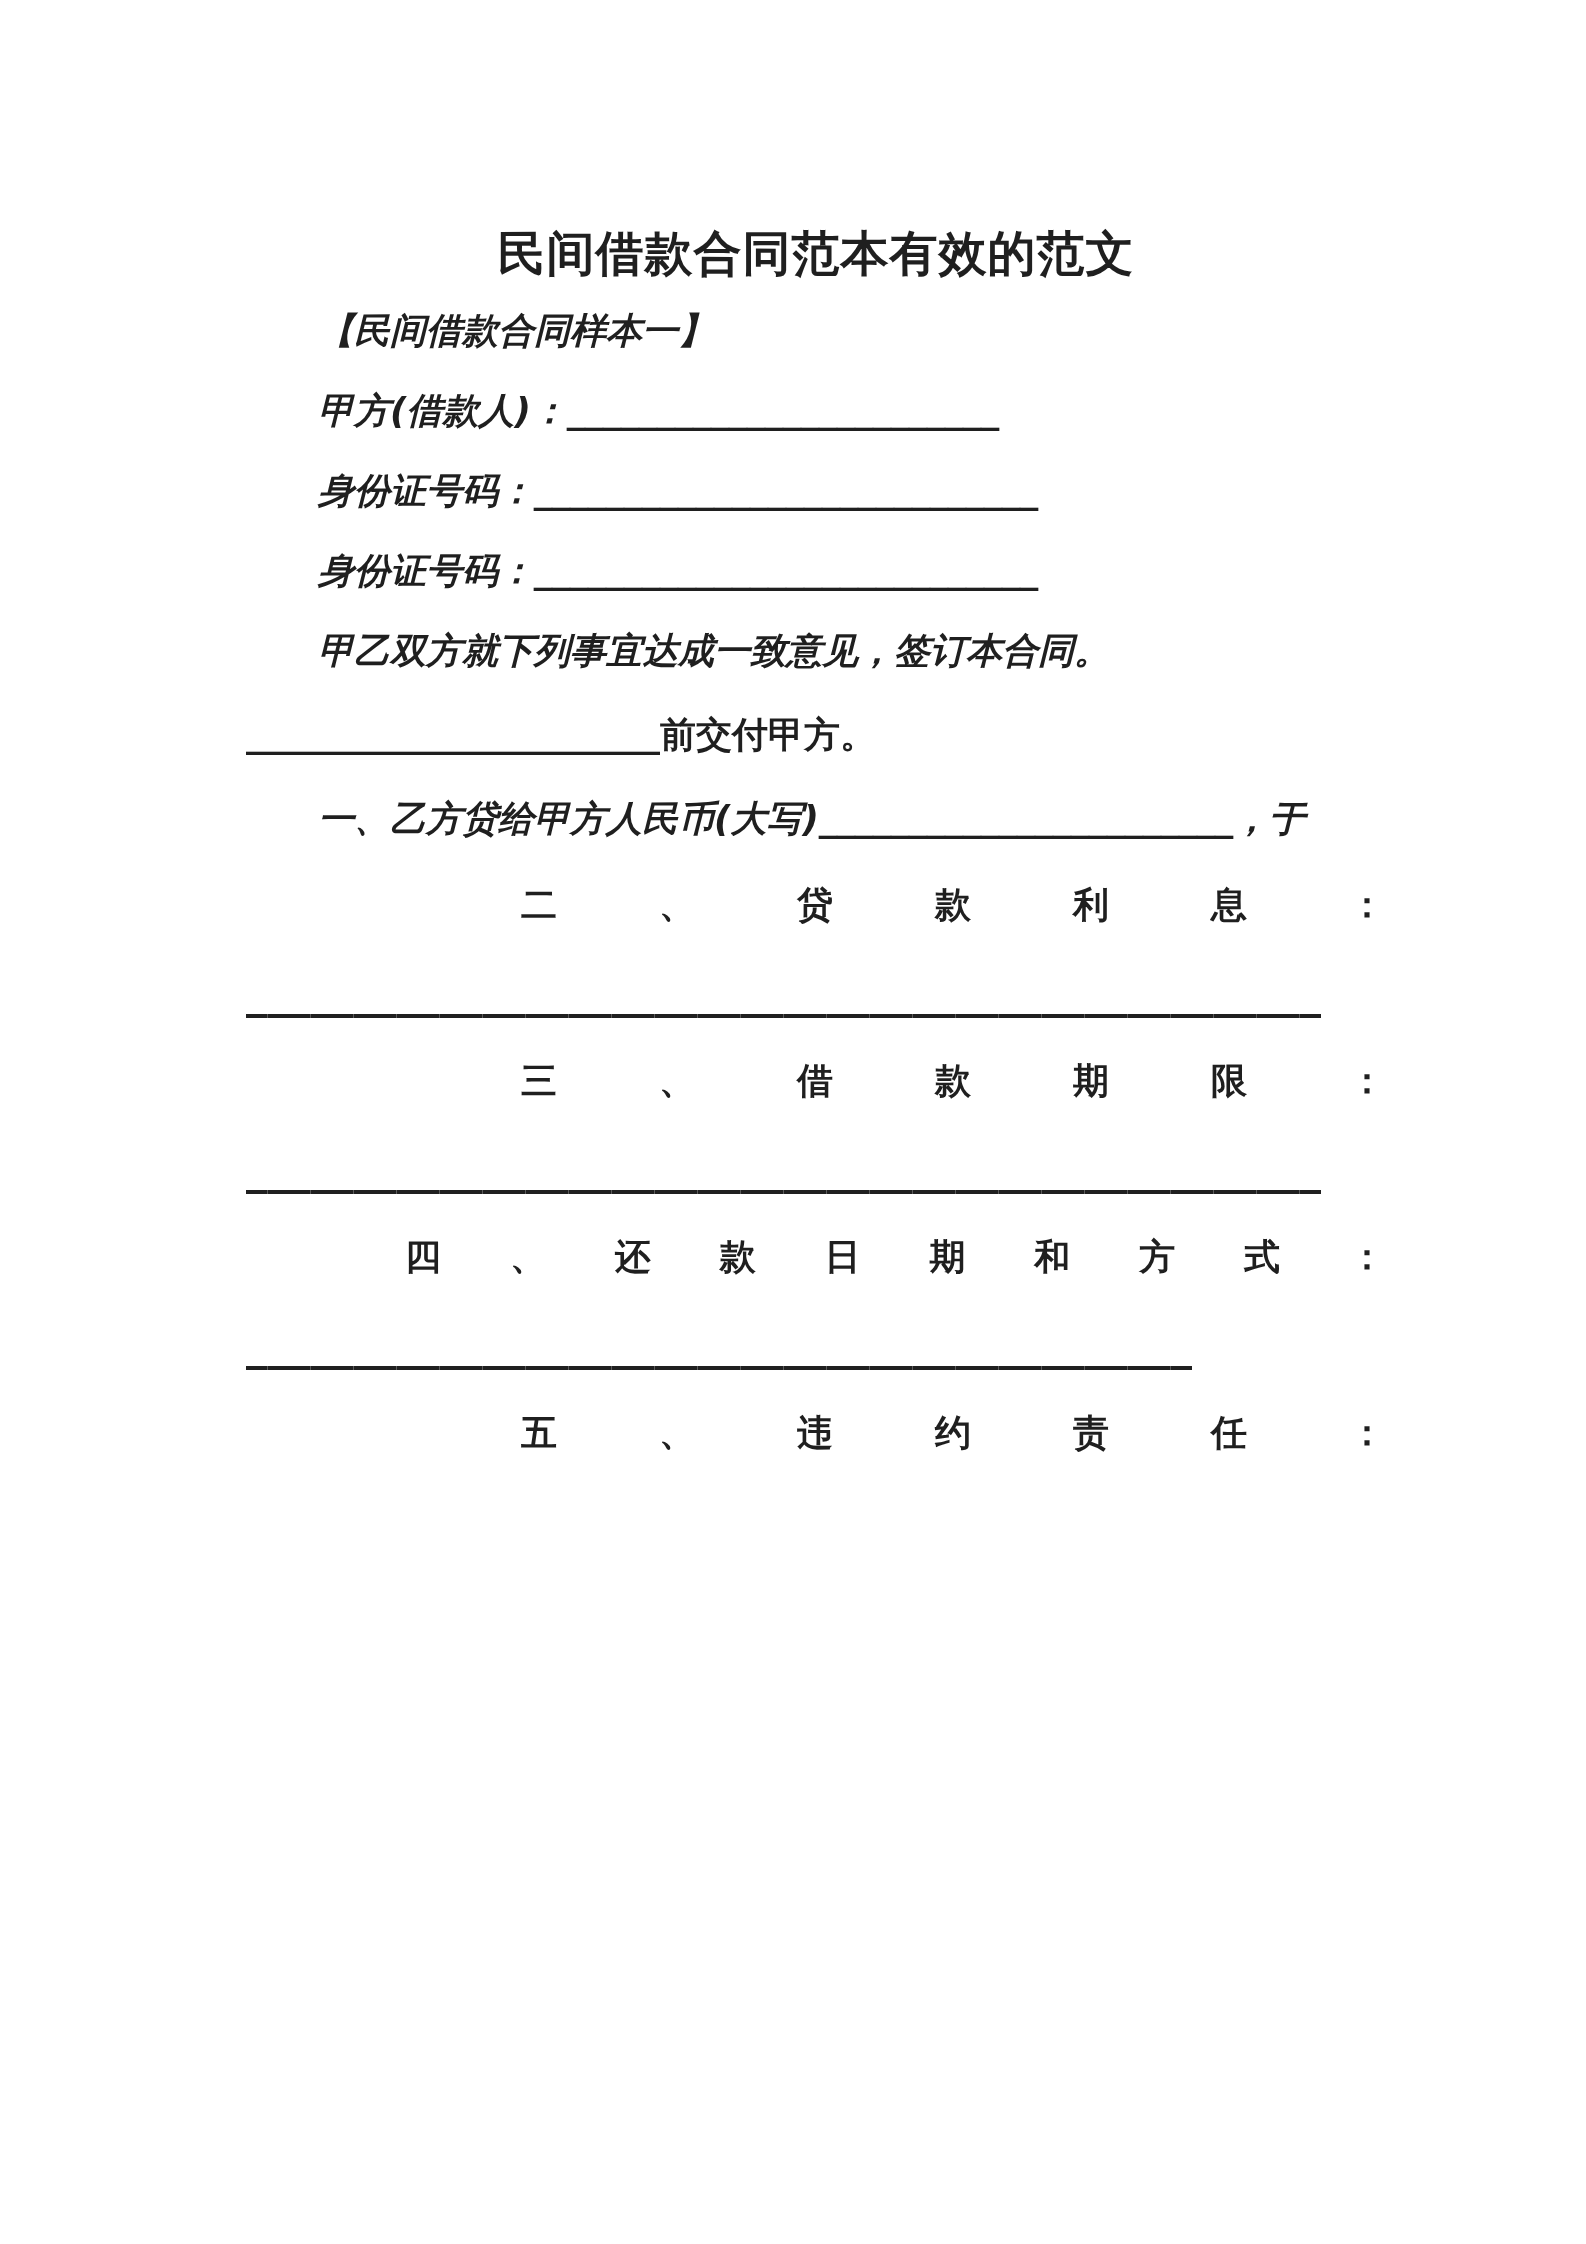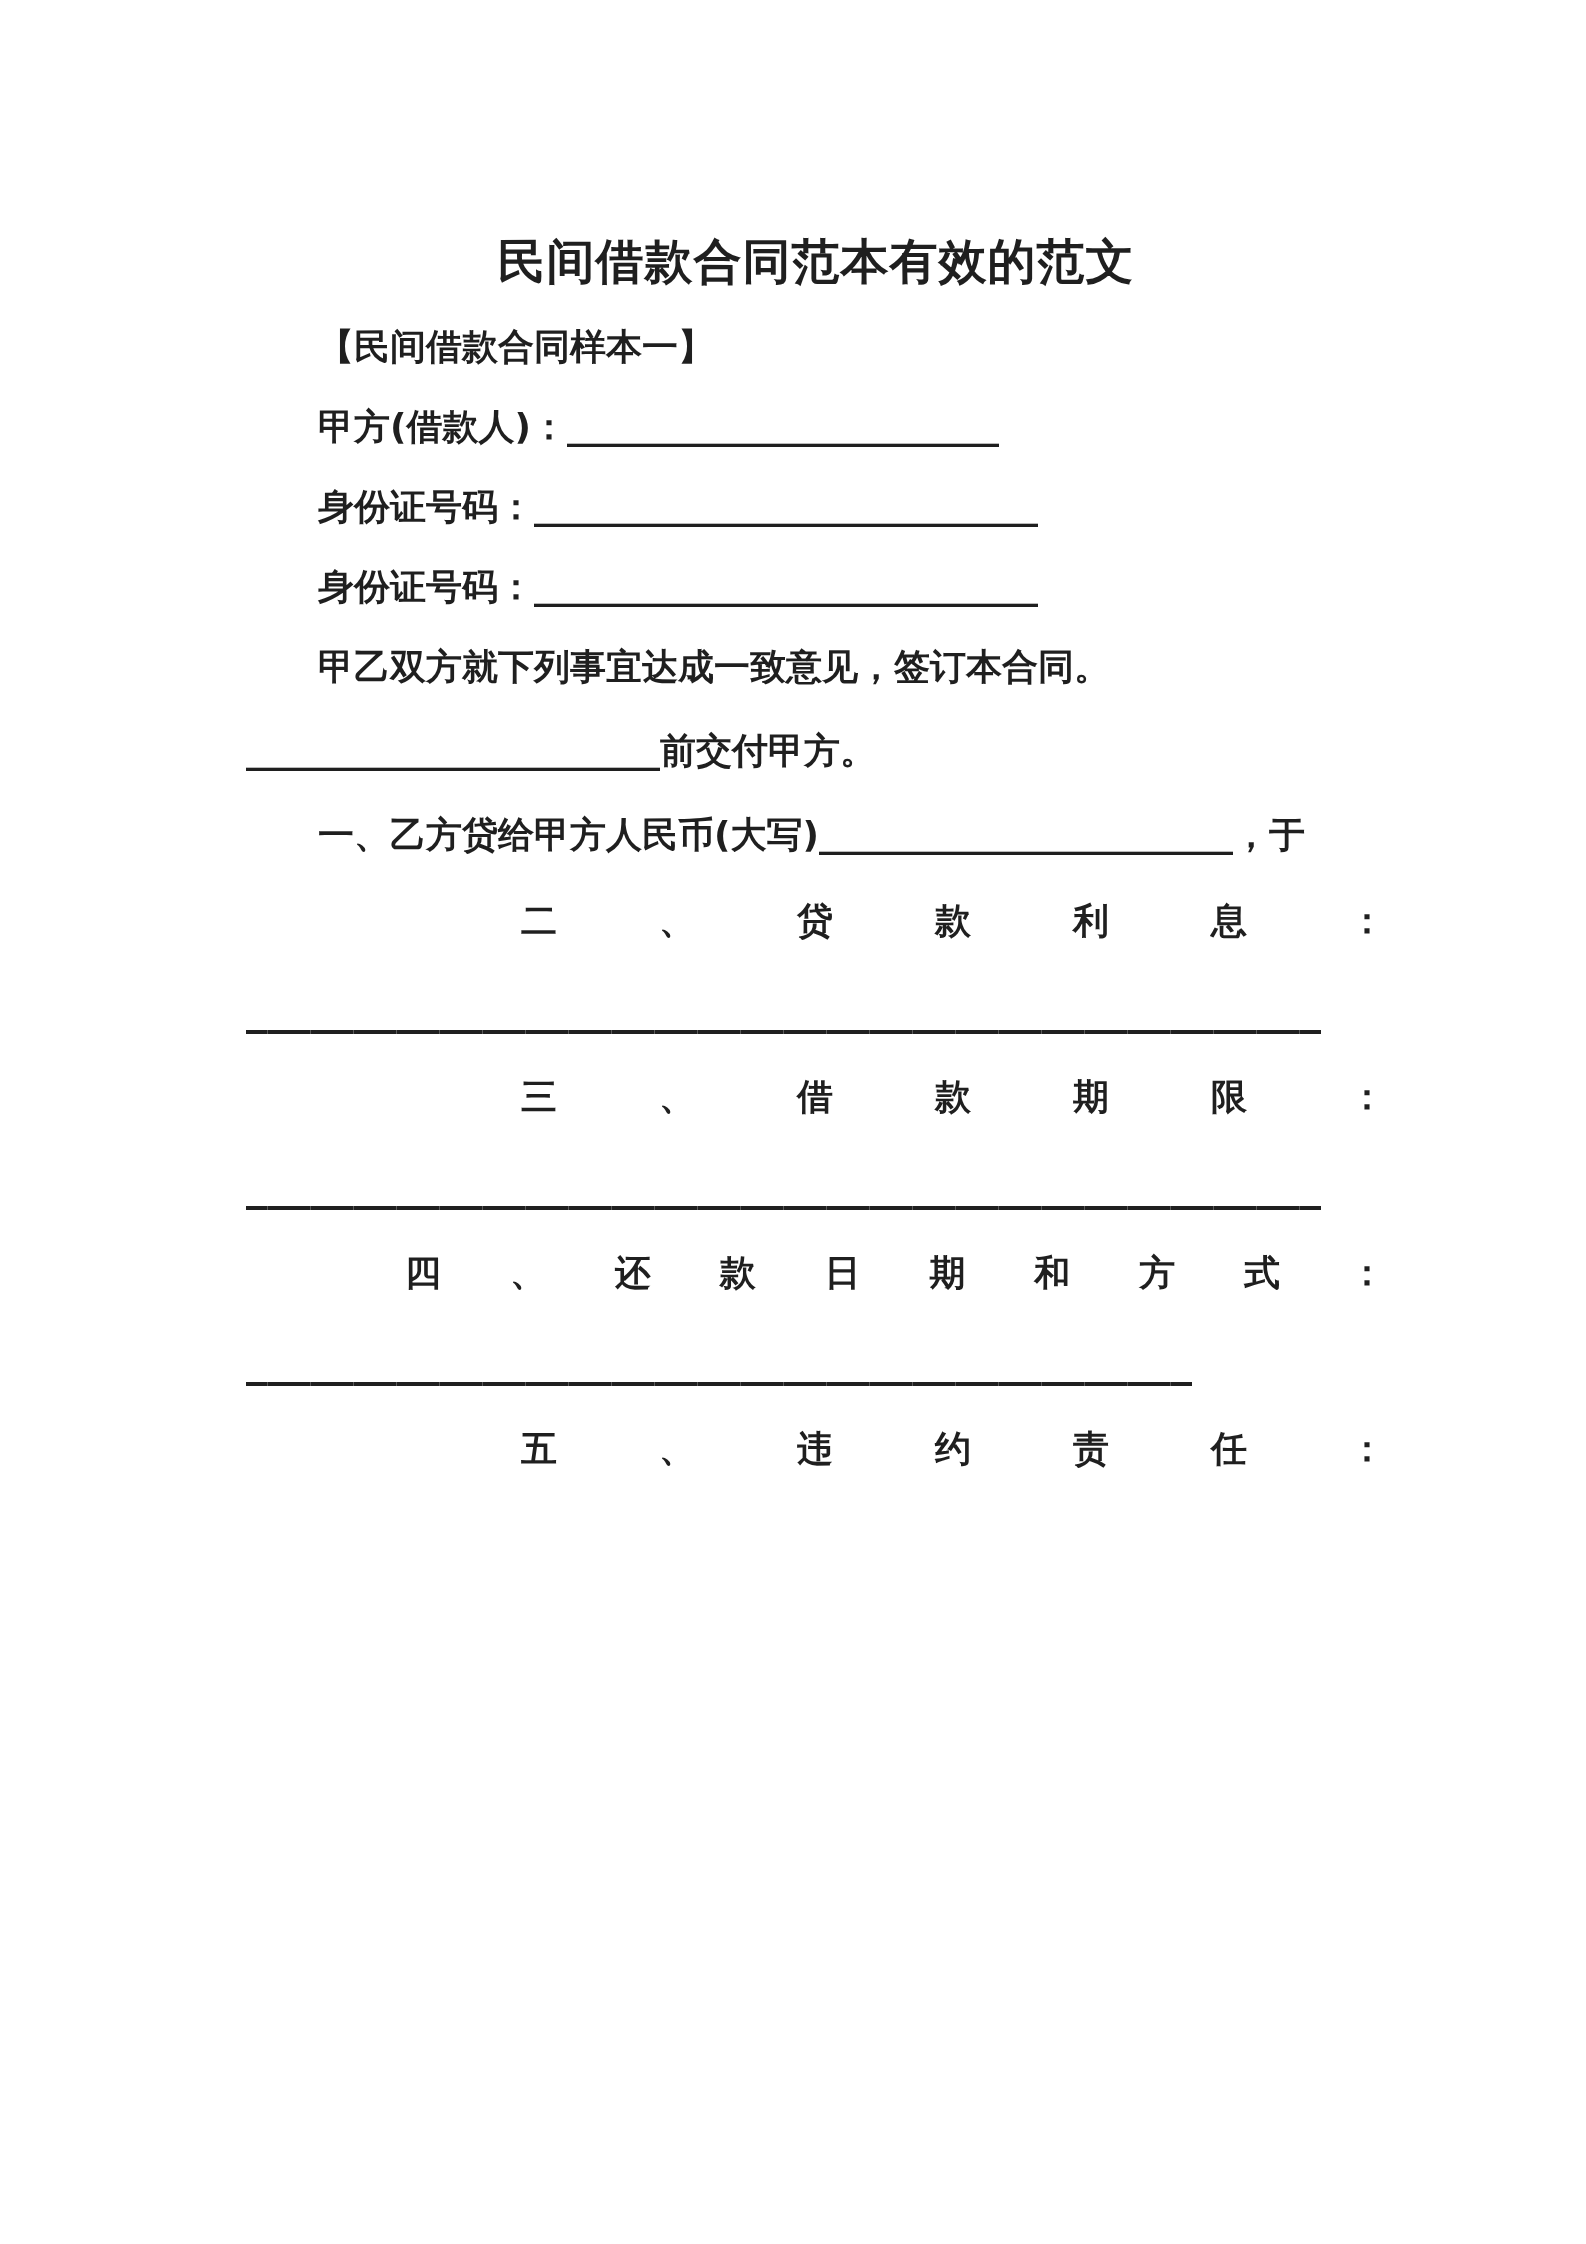"民间借款合同范本有效的范文" .title { margin: 16px -> 8px }
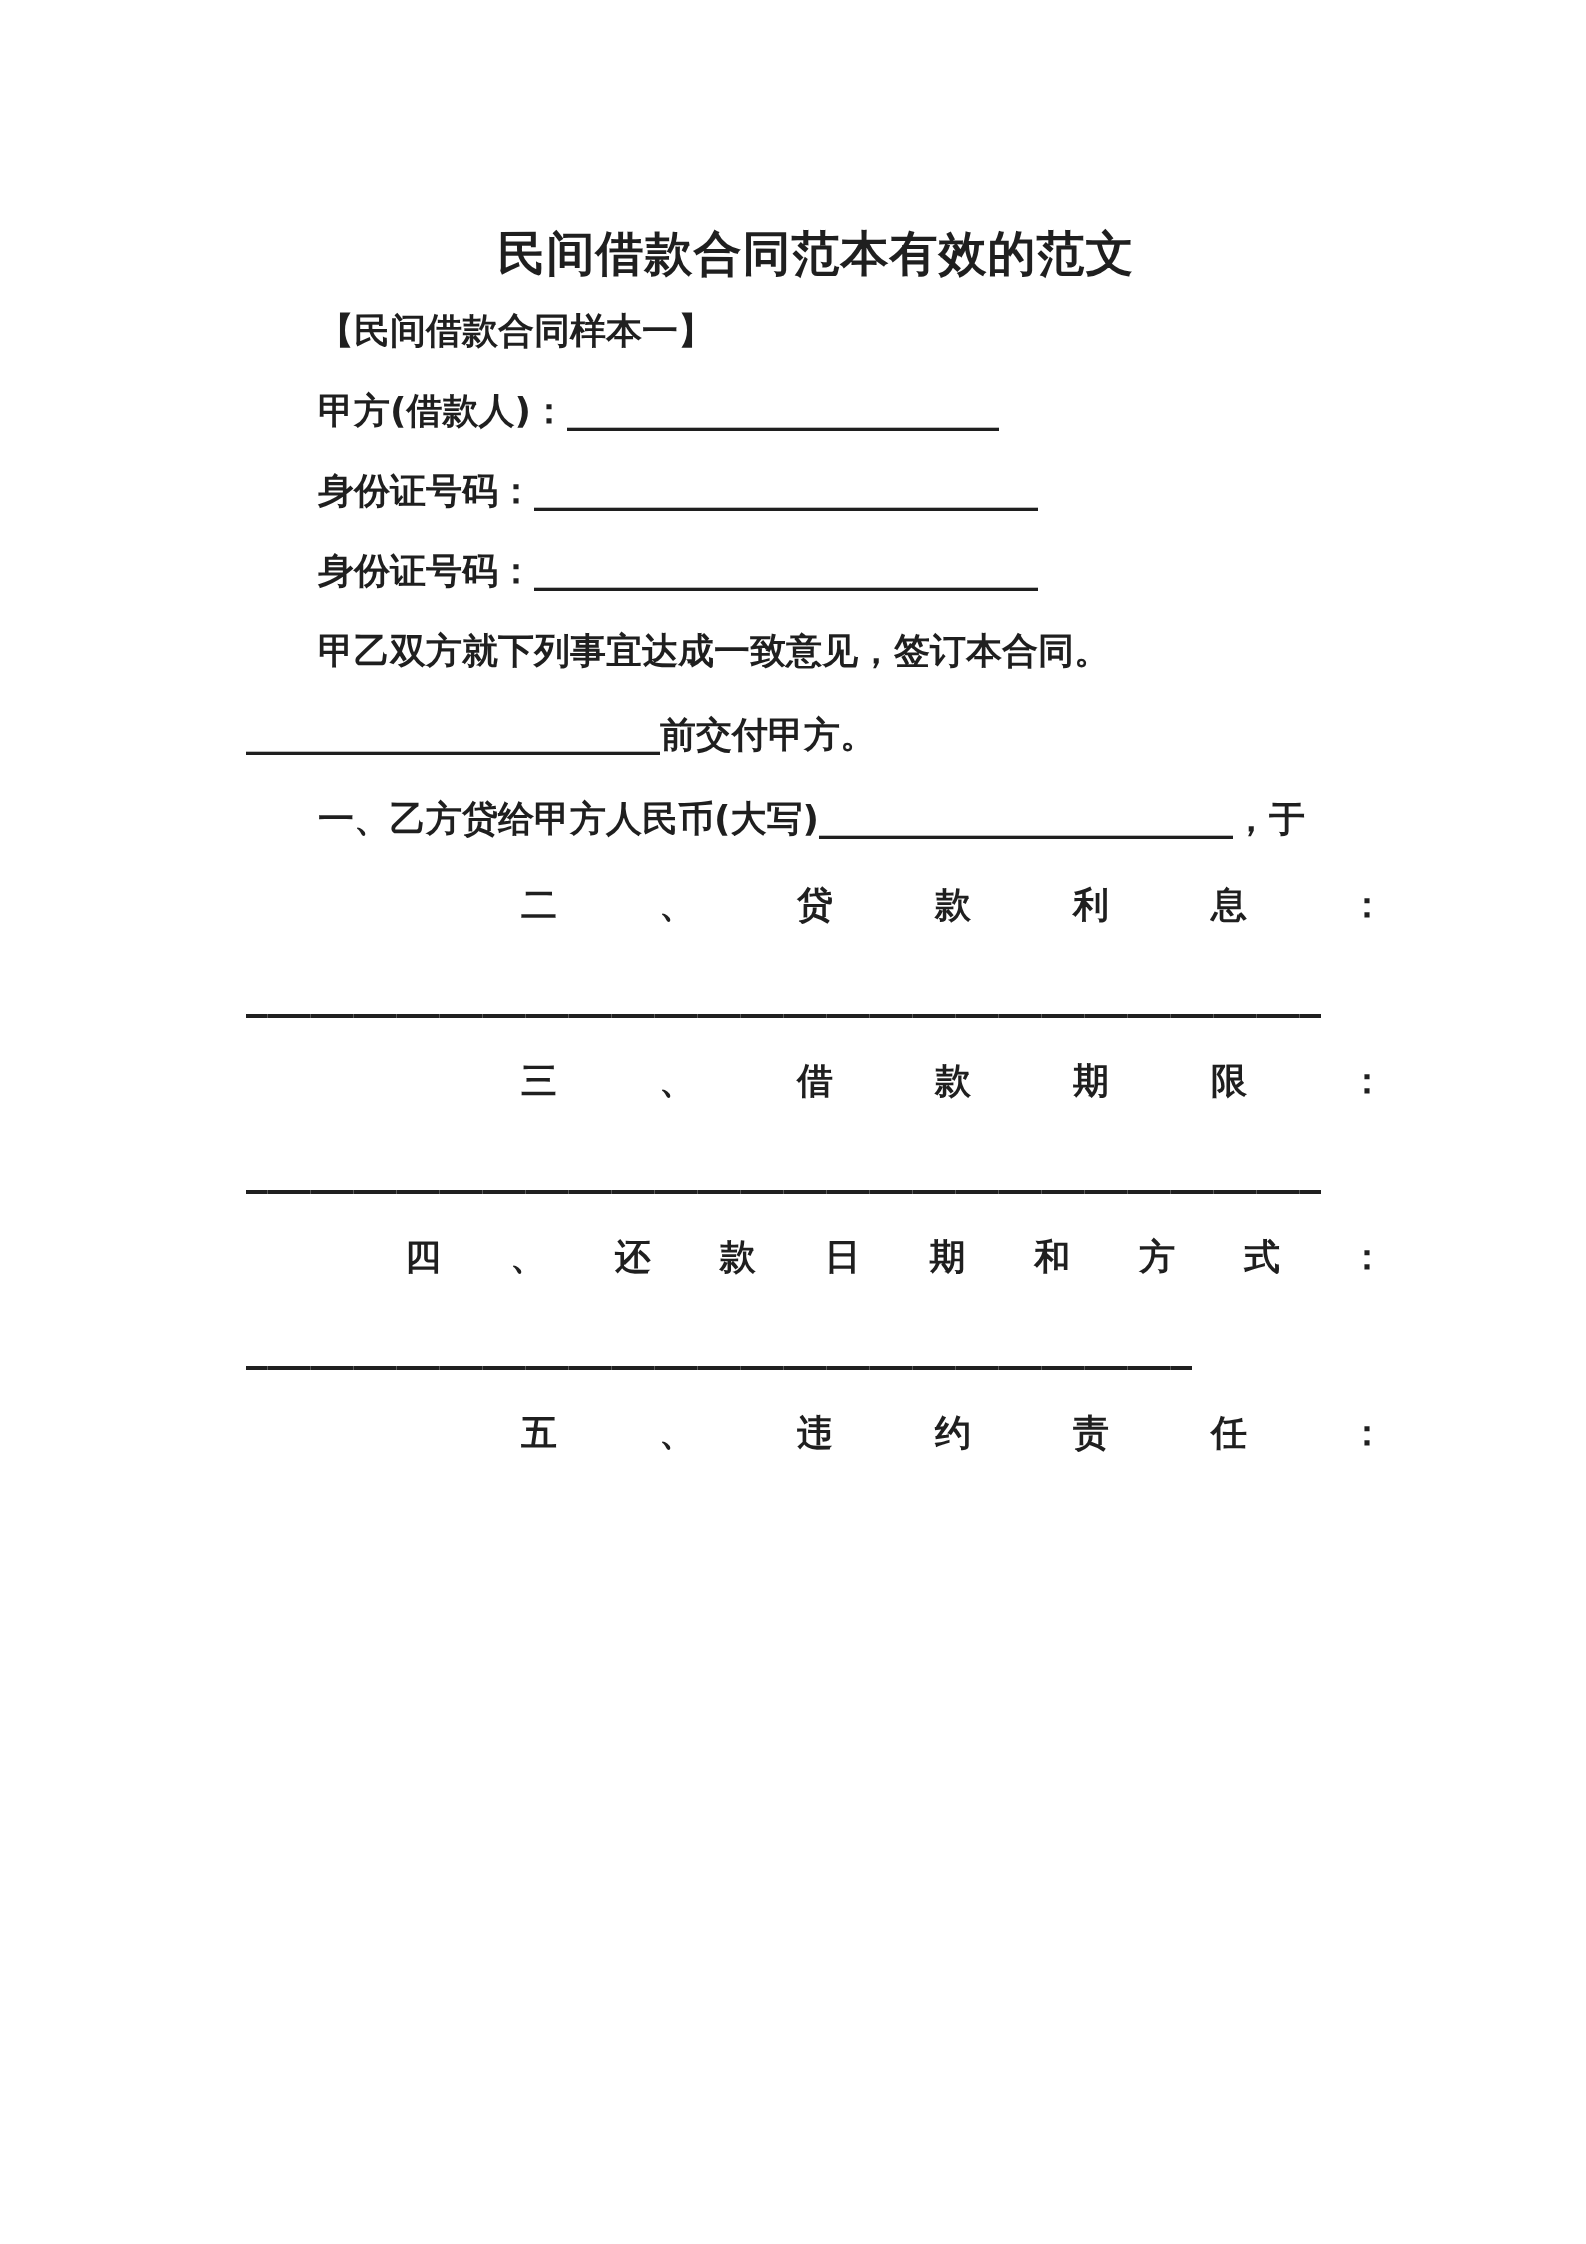"【民间借款合同样本一】" .indent { font-style: none -> italic }
